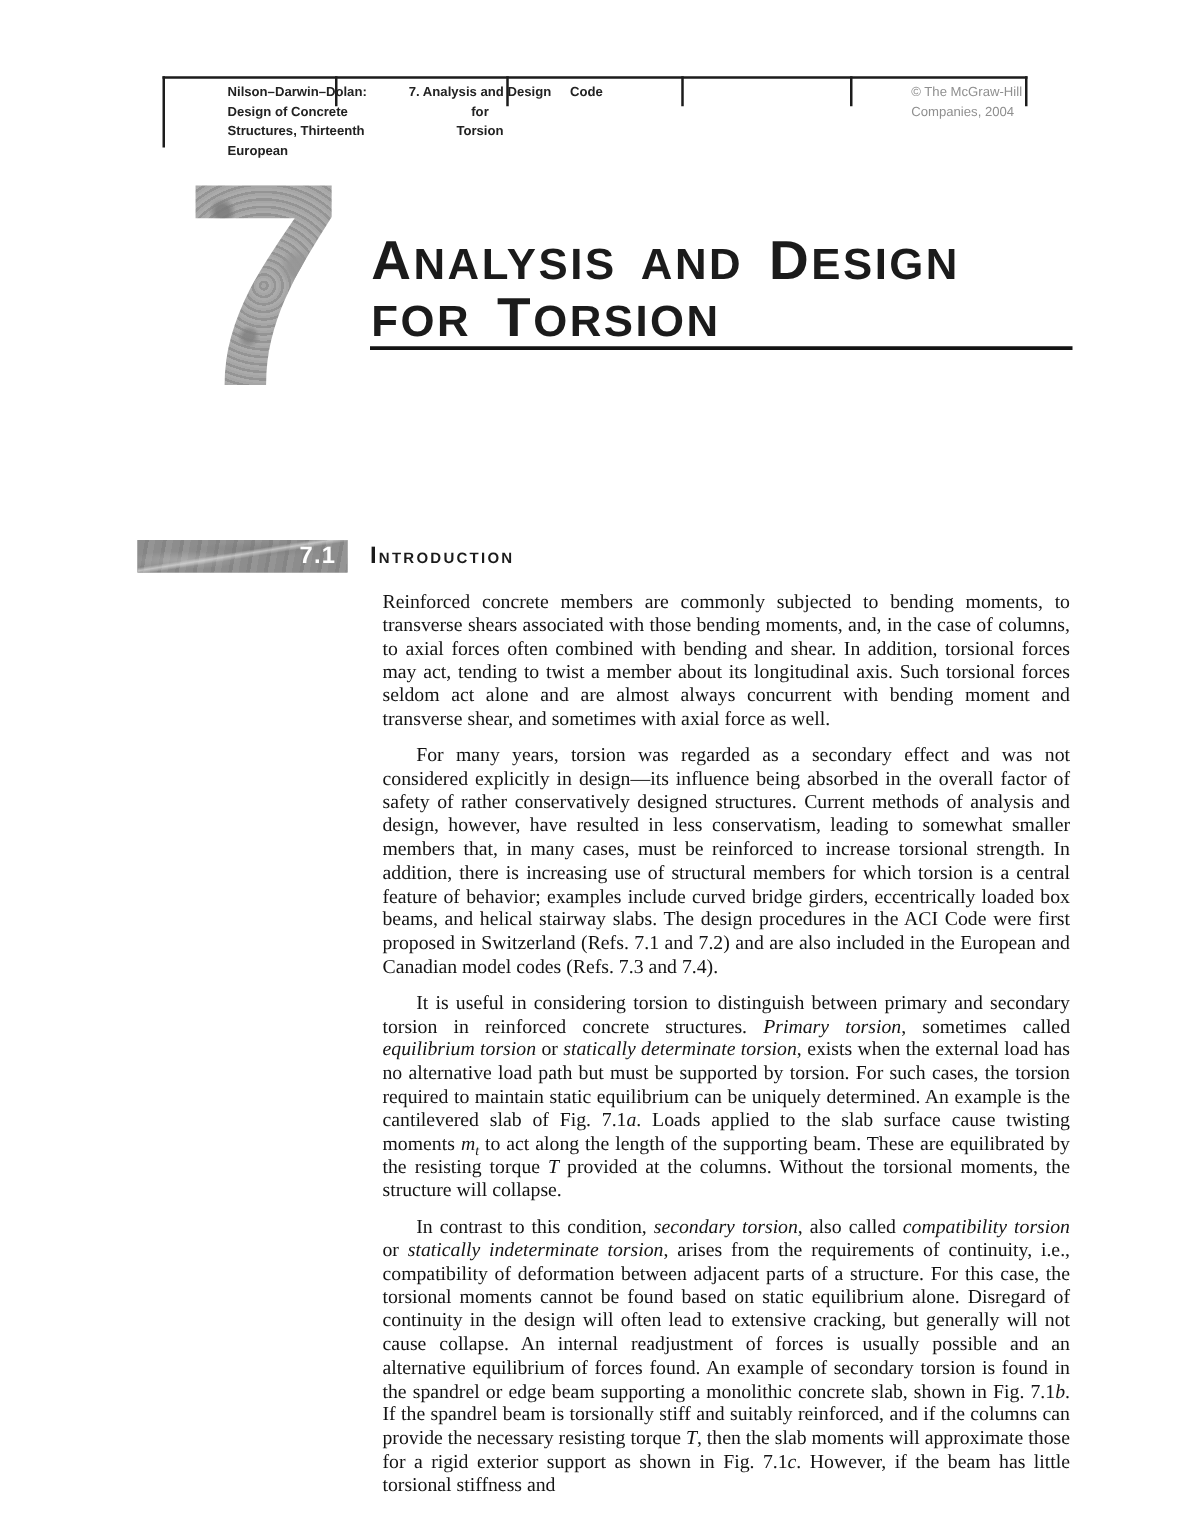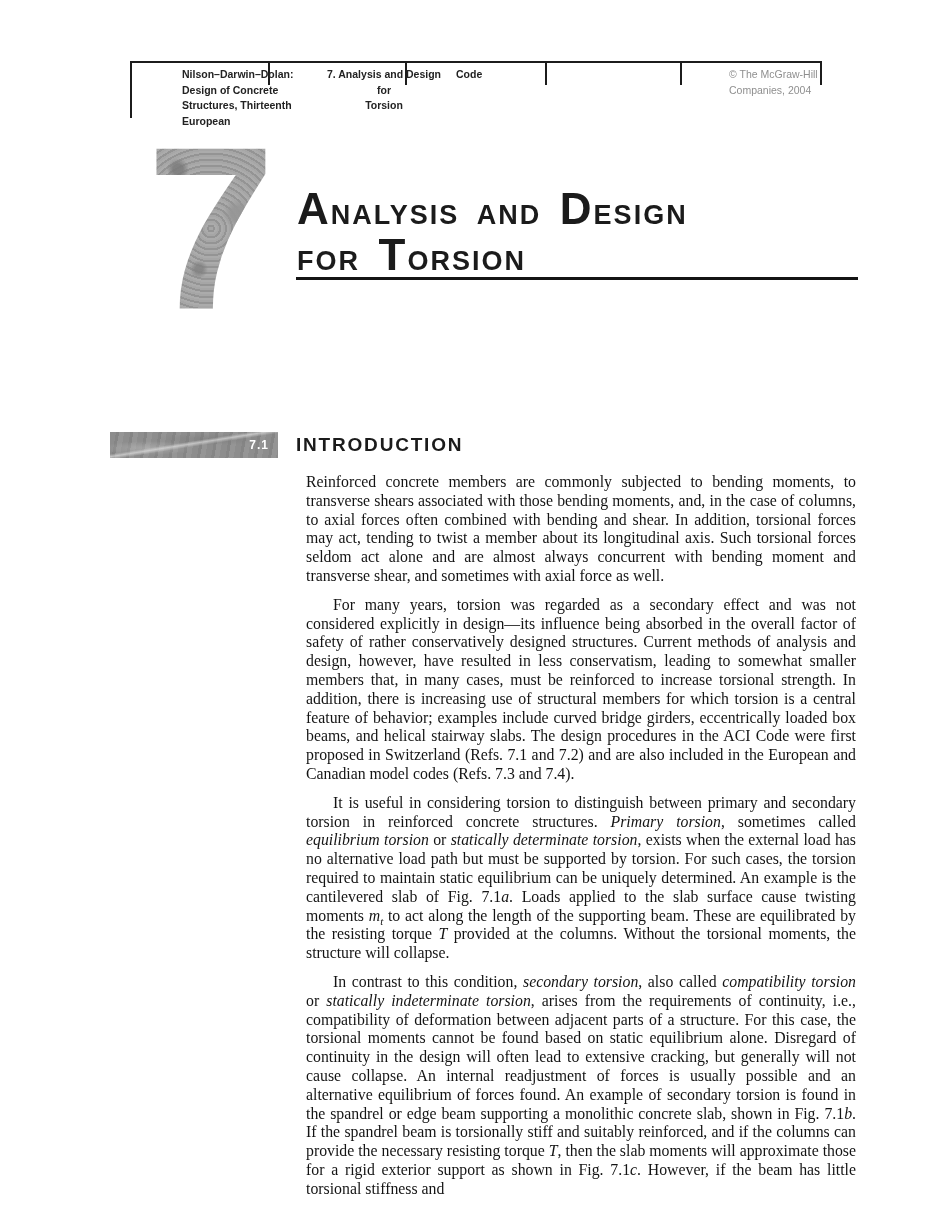"NALYSIS" .cap-small { font-size: 27px -> 35px }
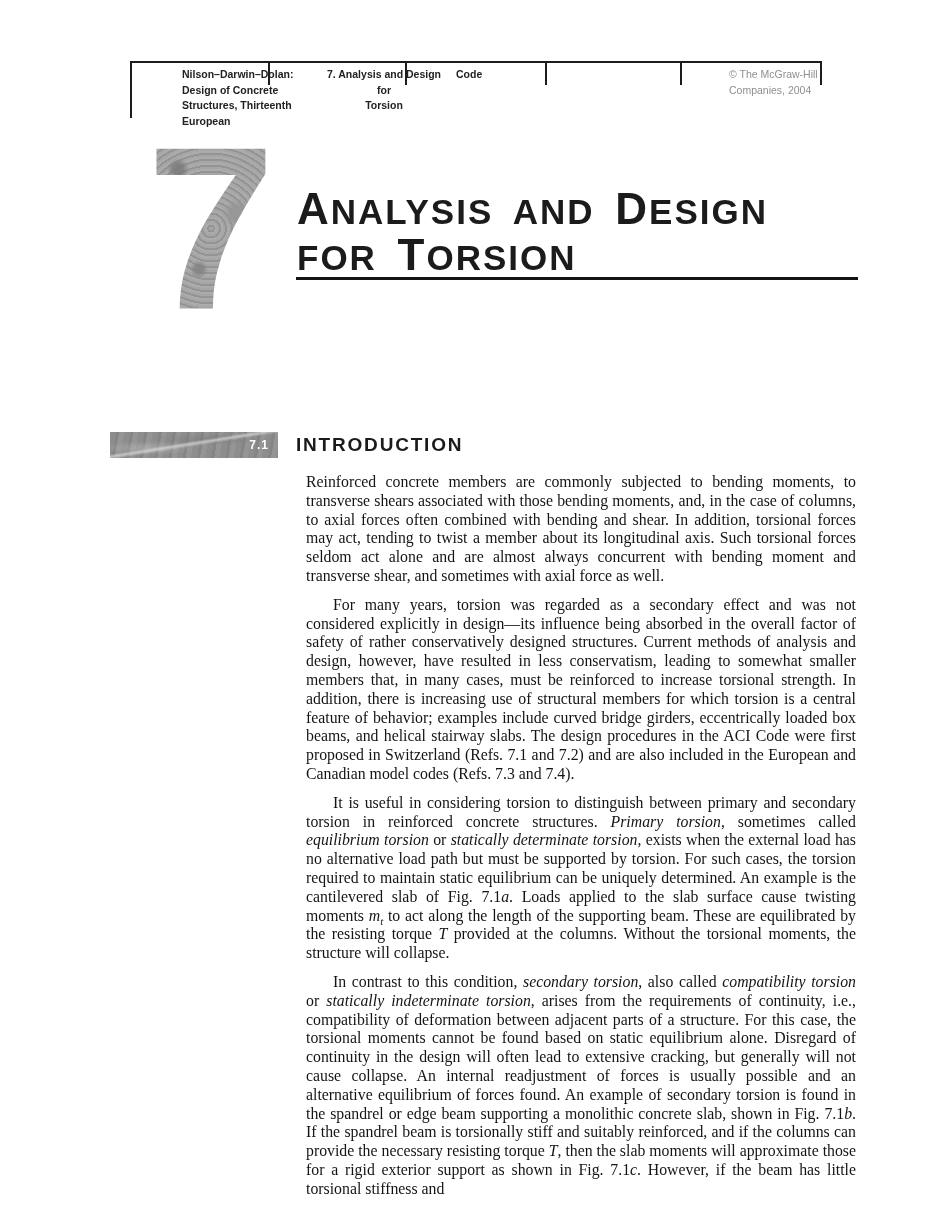"7.1" .section-bar { font-size: 12px -> 19px }
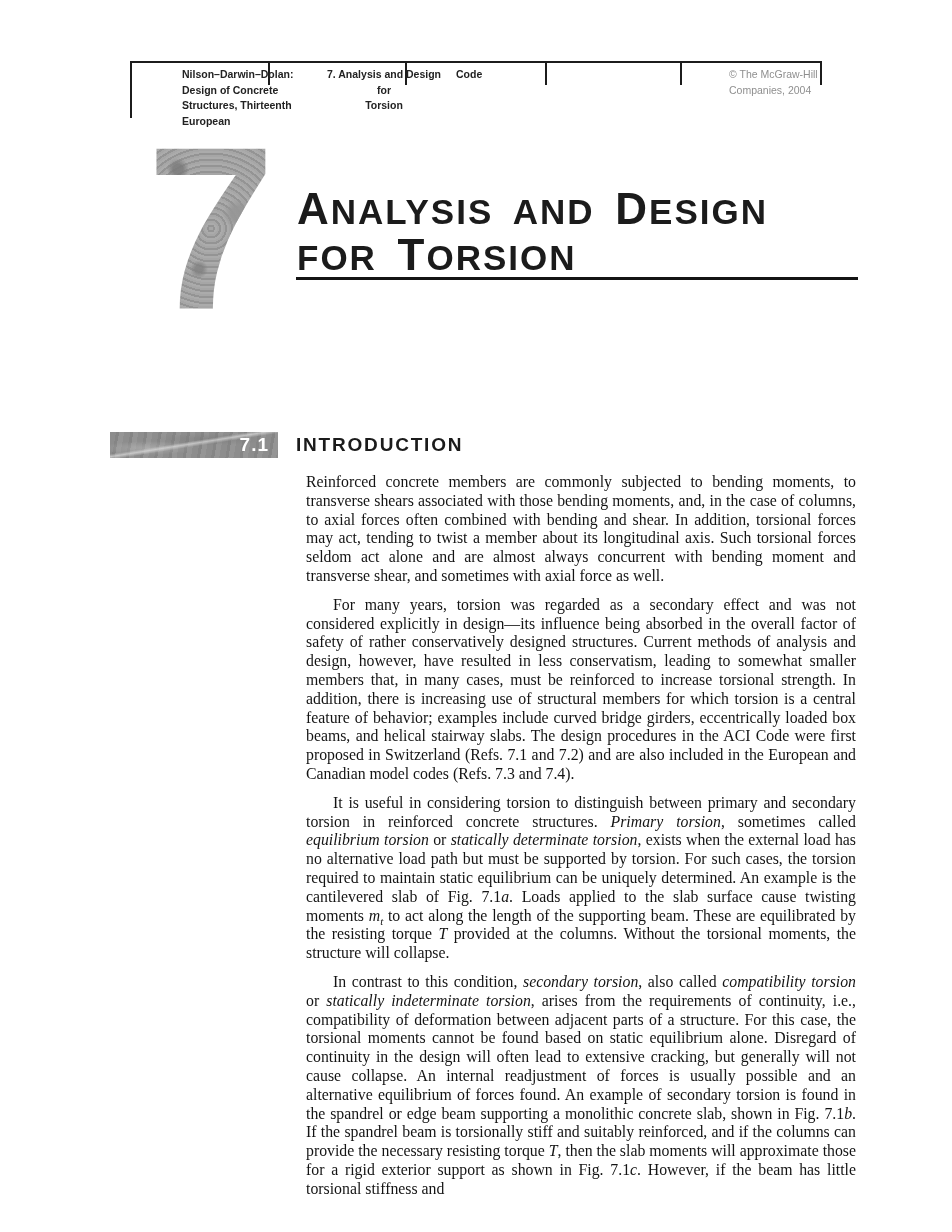"NTRODUCTION" .section-heading .cap-small { font-size: 19px -> 12px }
